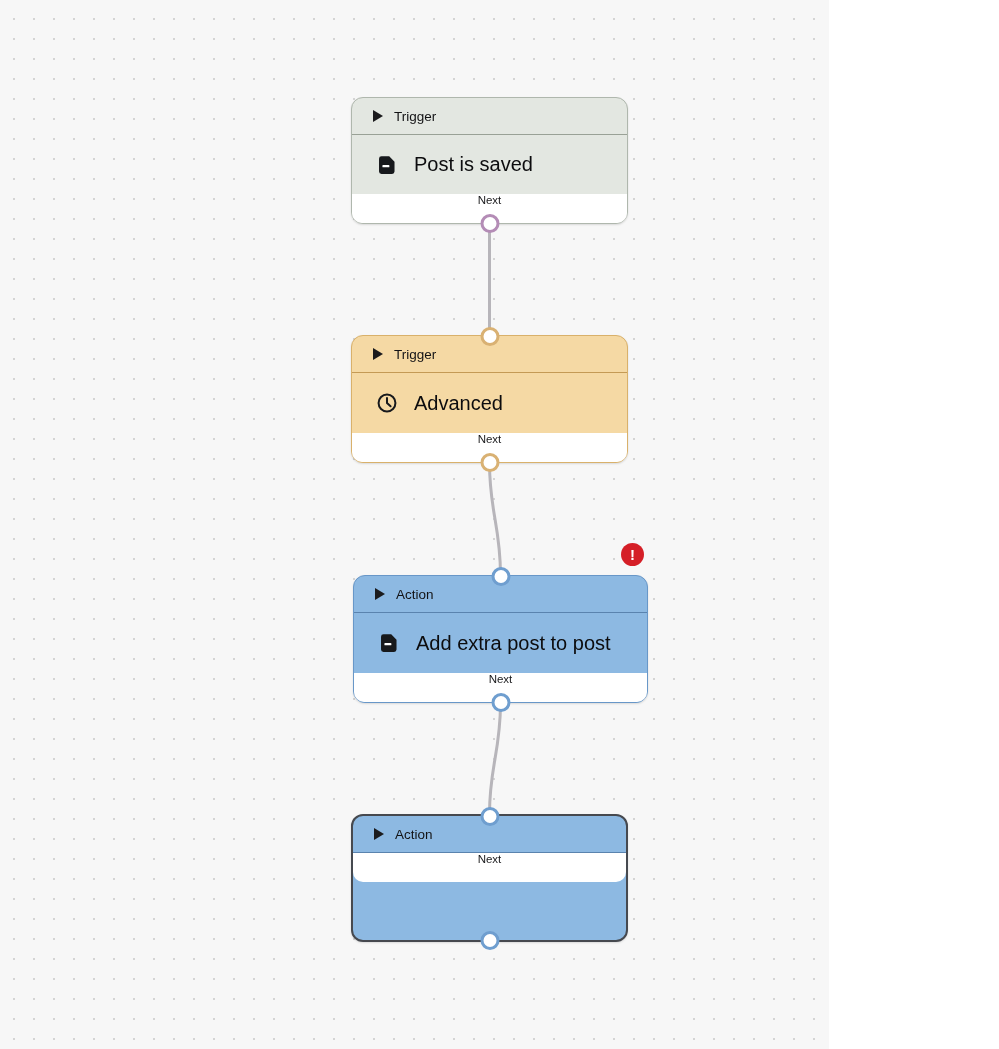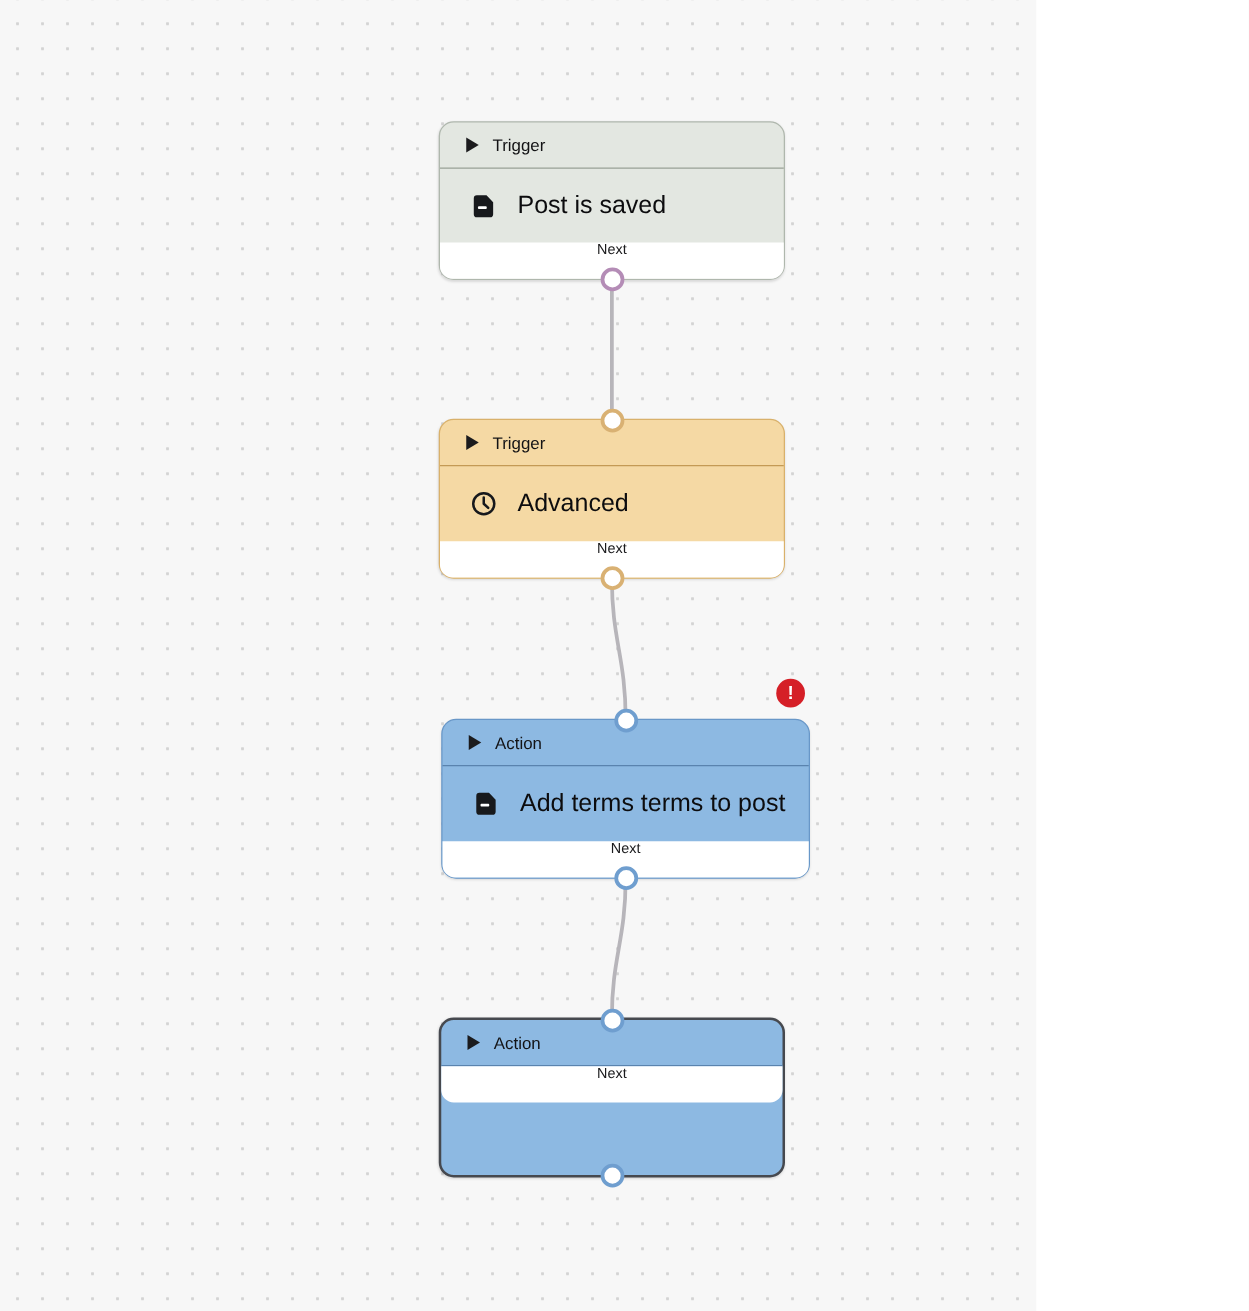"Add terms terms to post" span.title { text: terms terms -> extra post }
